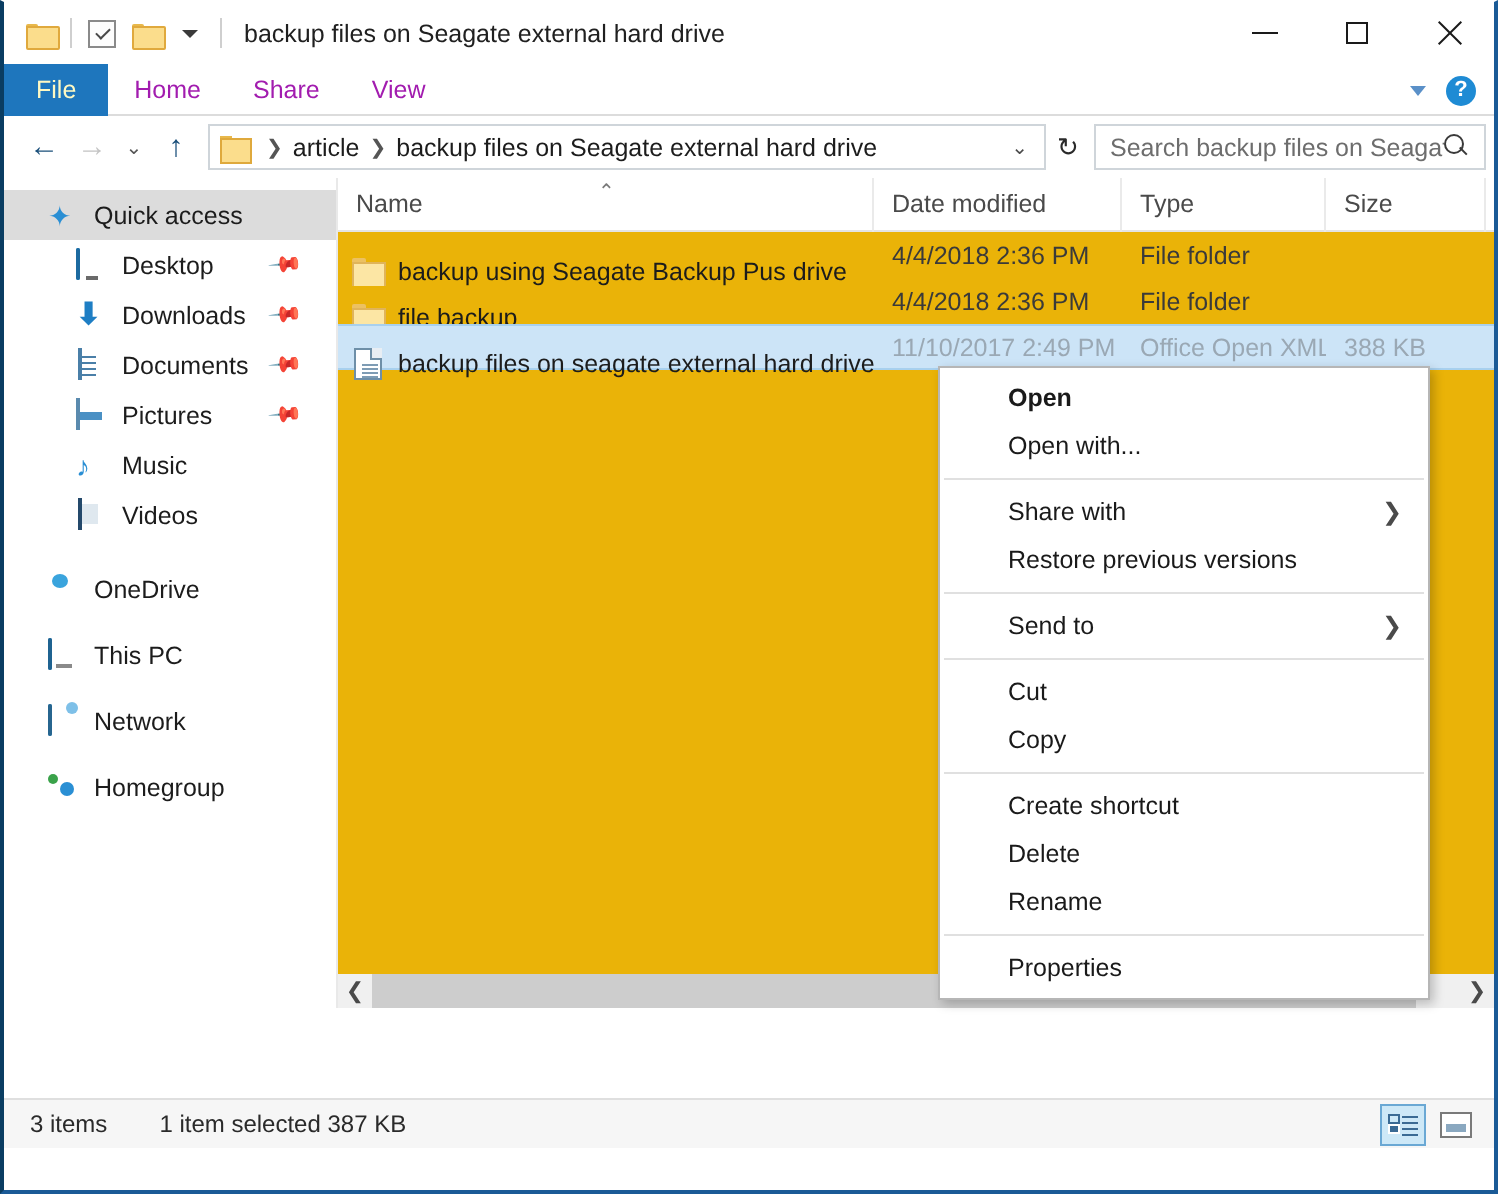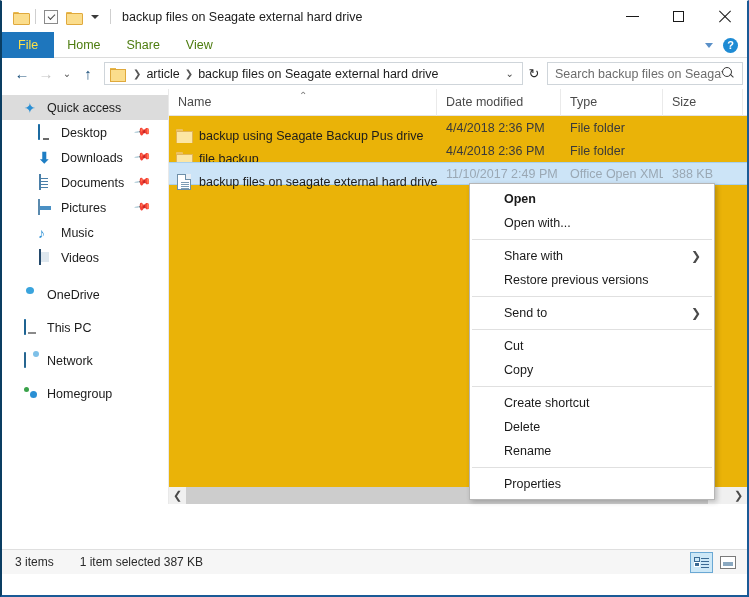"File" .tab-file { color: #fde047 -> #fef9c3 }
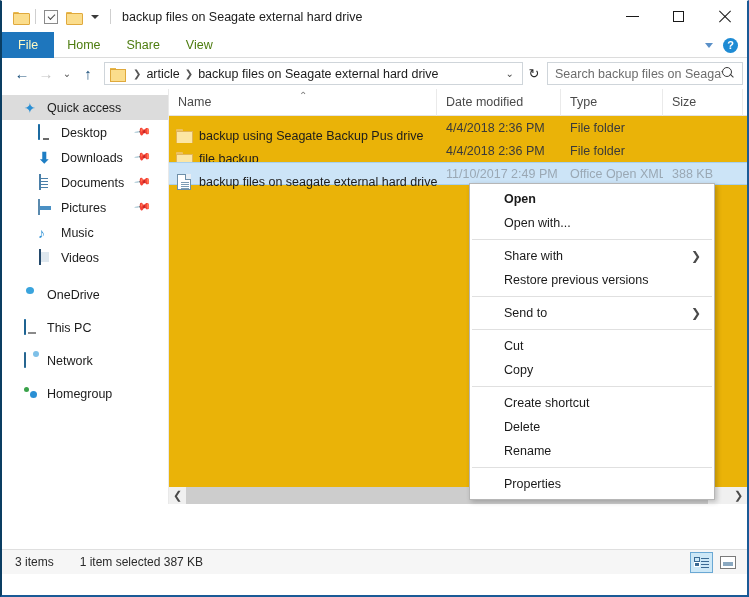"Home" .tab { color: #4d7c0f -> #a21caf }
